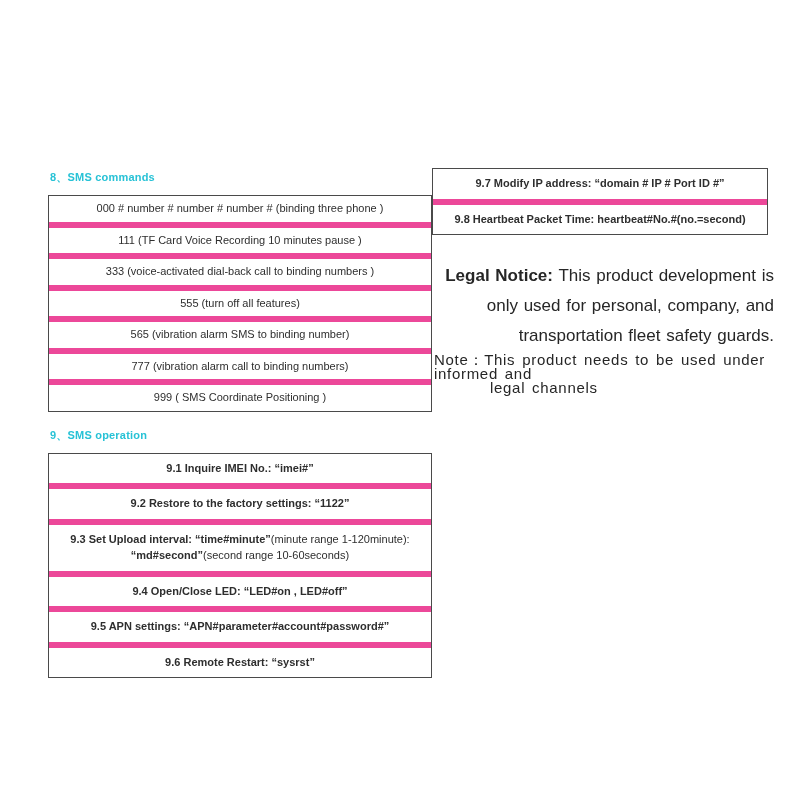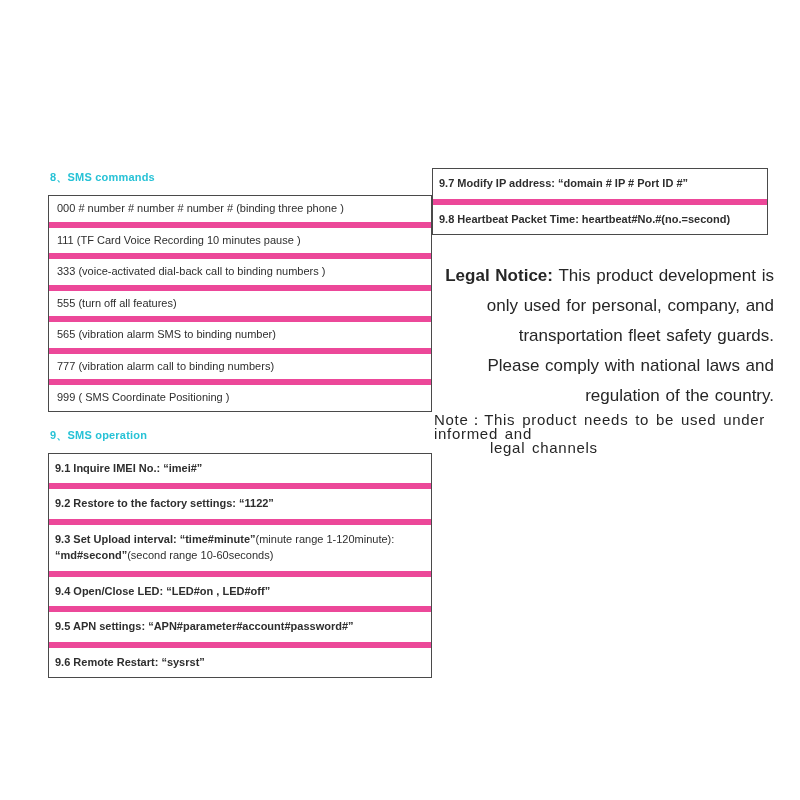"9.7 Modify IP address: “domain" .trow { text-align: none -> center }
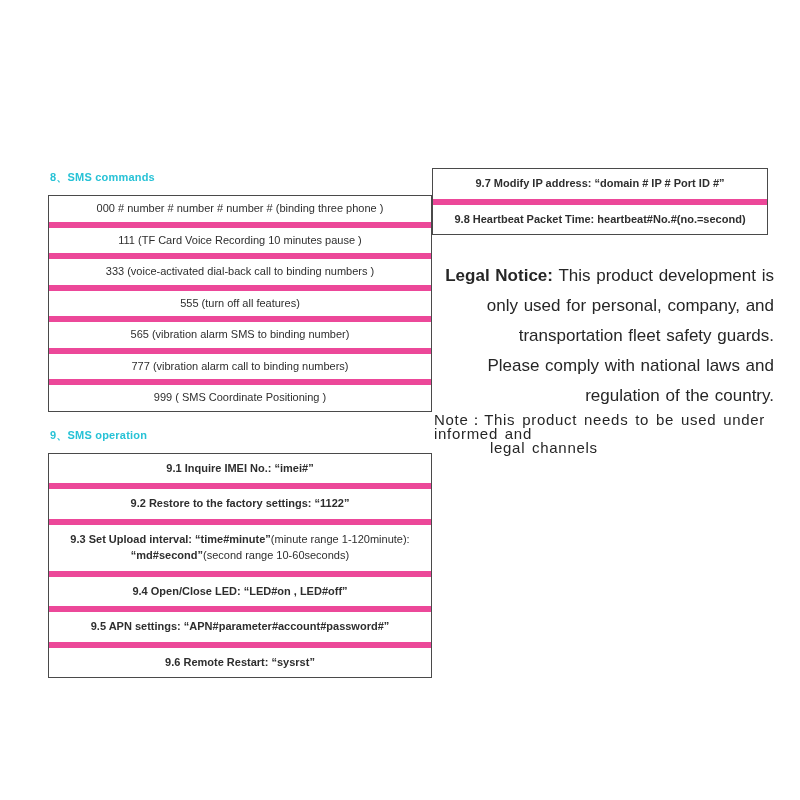"Please comply with national laws" p.legal { html: <p>Please comply with national laws and regulation of the country.</p> -> none }
